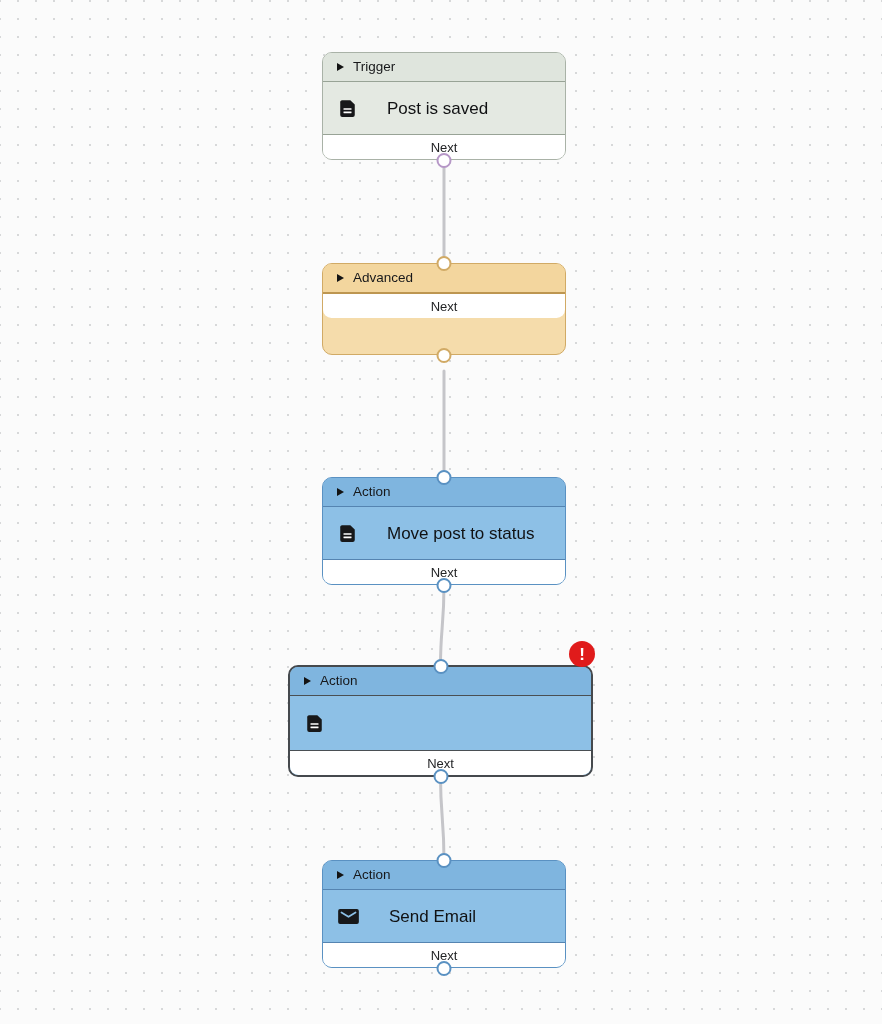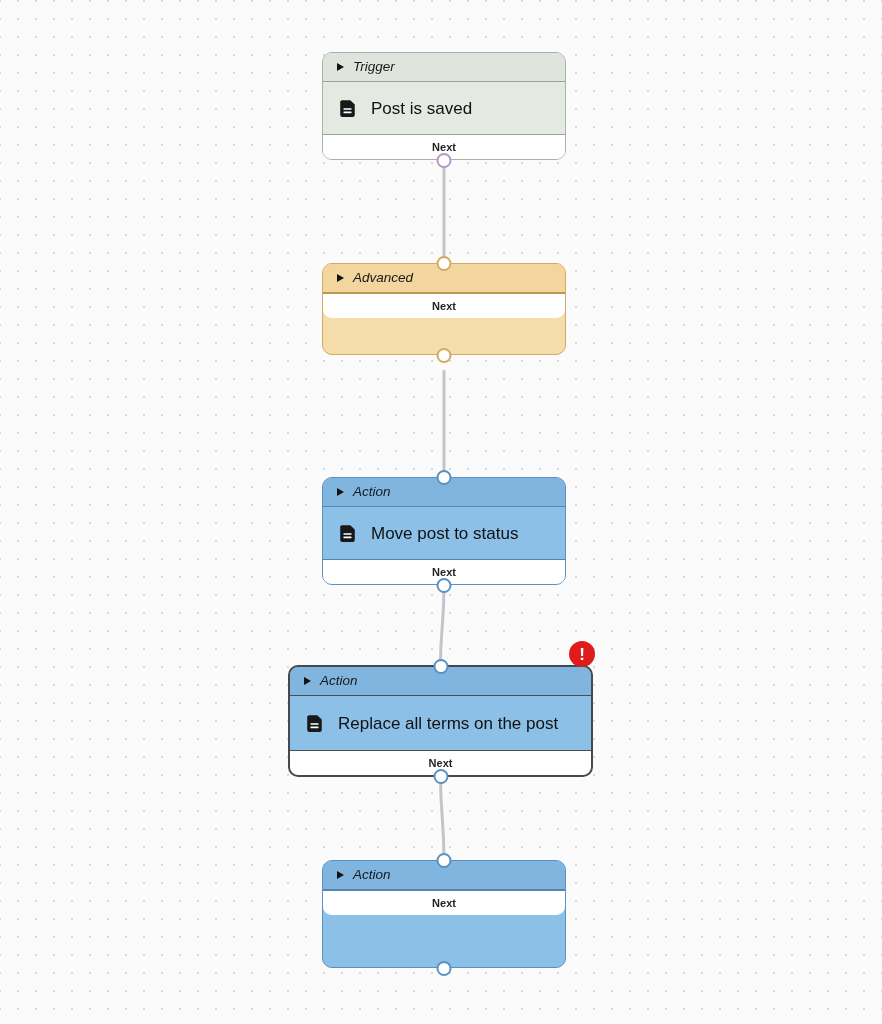"Trigger" .node__header { font-style: italic -> none }
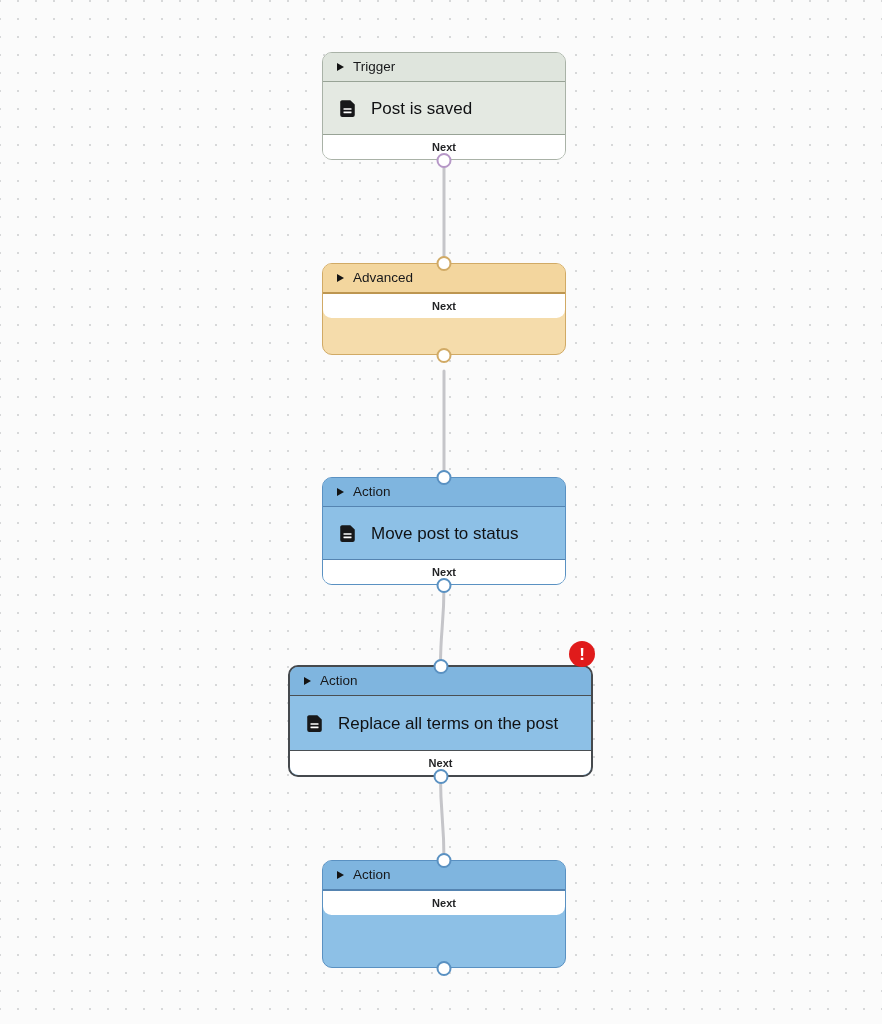"Post is saved" .node__body { gap: 13px -> 29px }
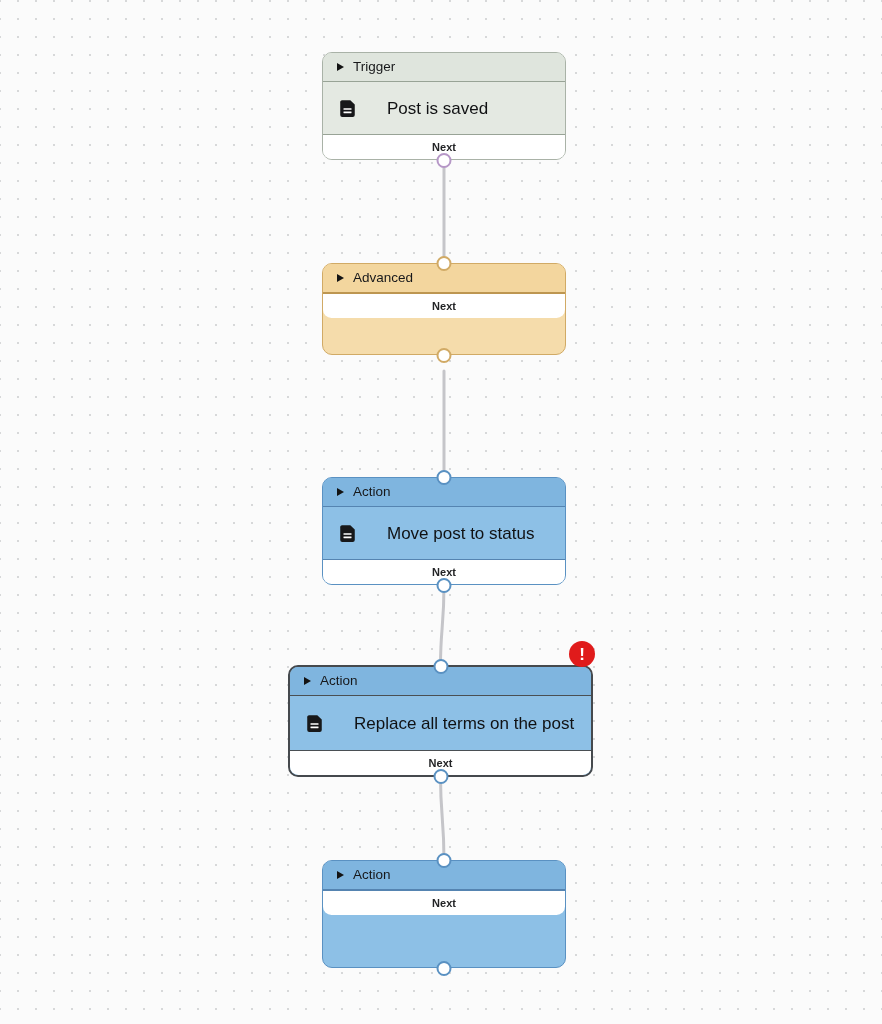"Next" .next { font-size: 11px -> 13px; font-weight: 700 -> 400 }
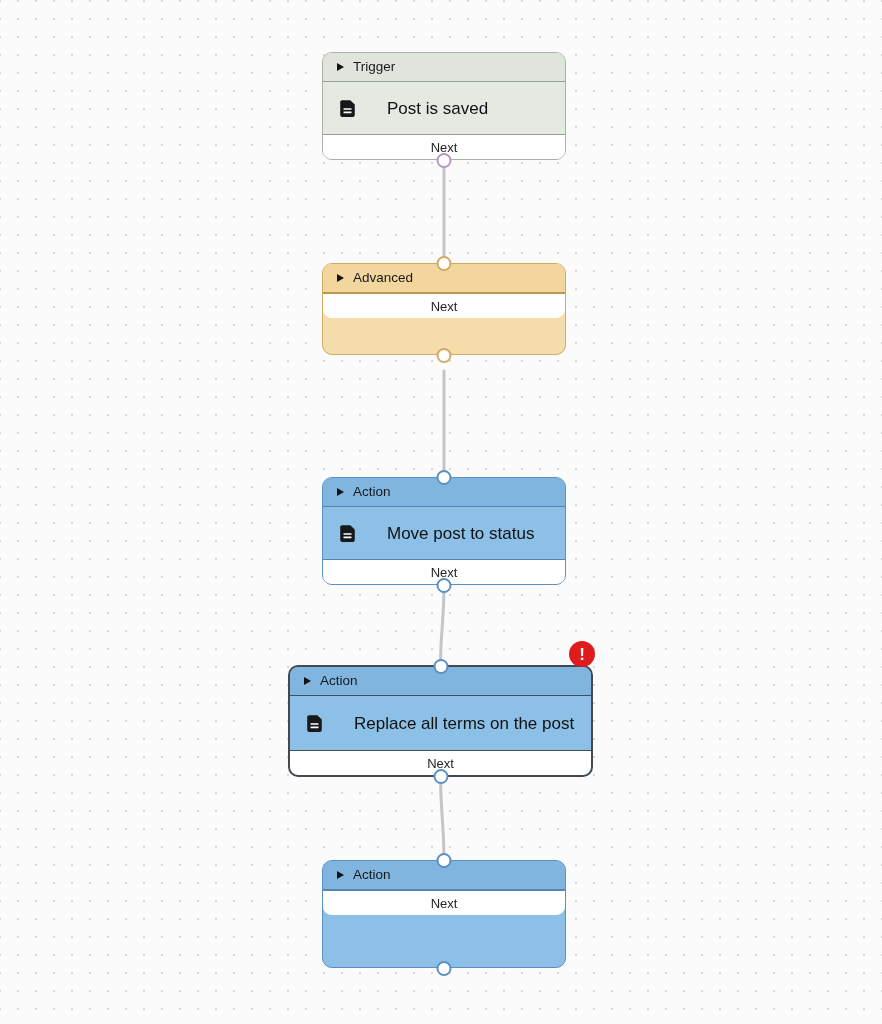"Replace all terms on the" span.title { html: <span>Replace all terms on the post</span> -> none }
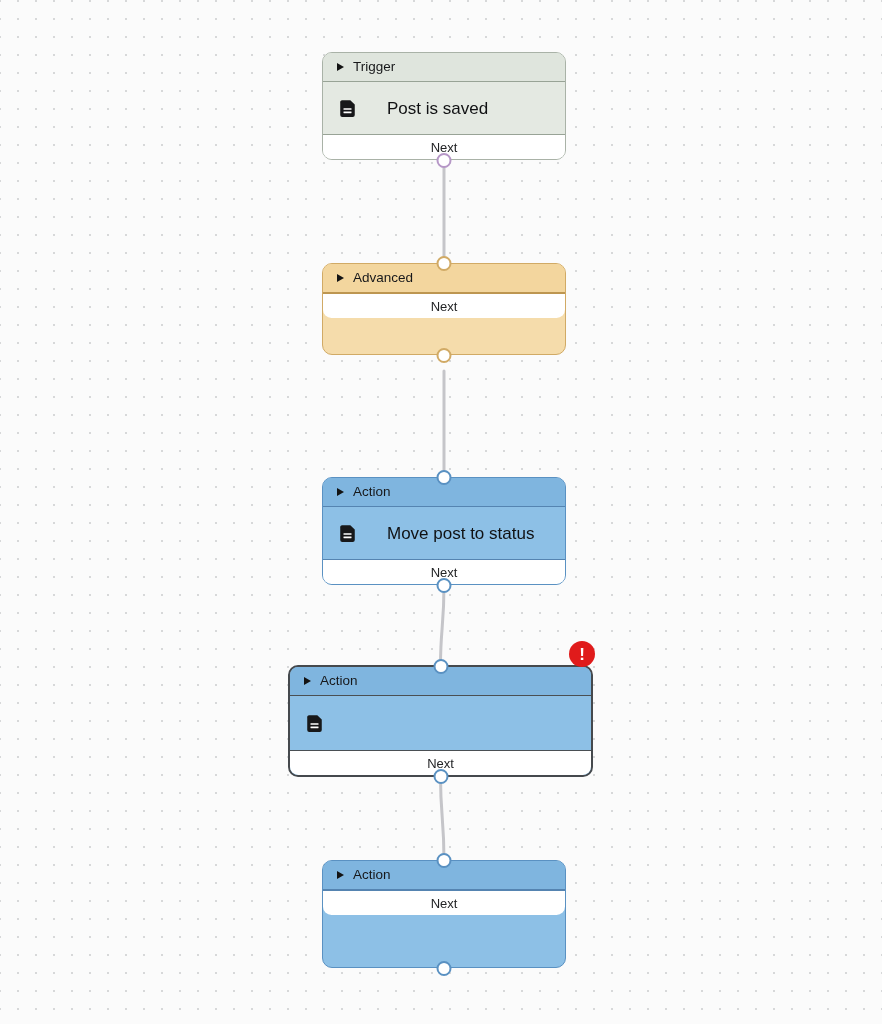"Send Email" div.node__body { html: none -> <div> <span> <svg> <path></path> </svg> </span> <span>Send Email</span> </div> }
